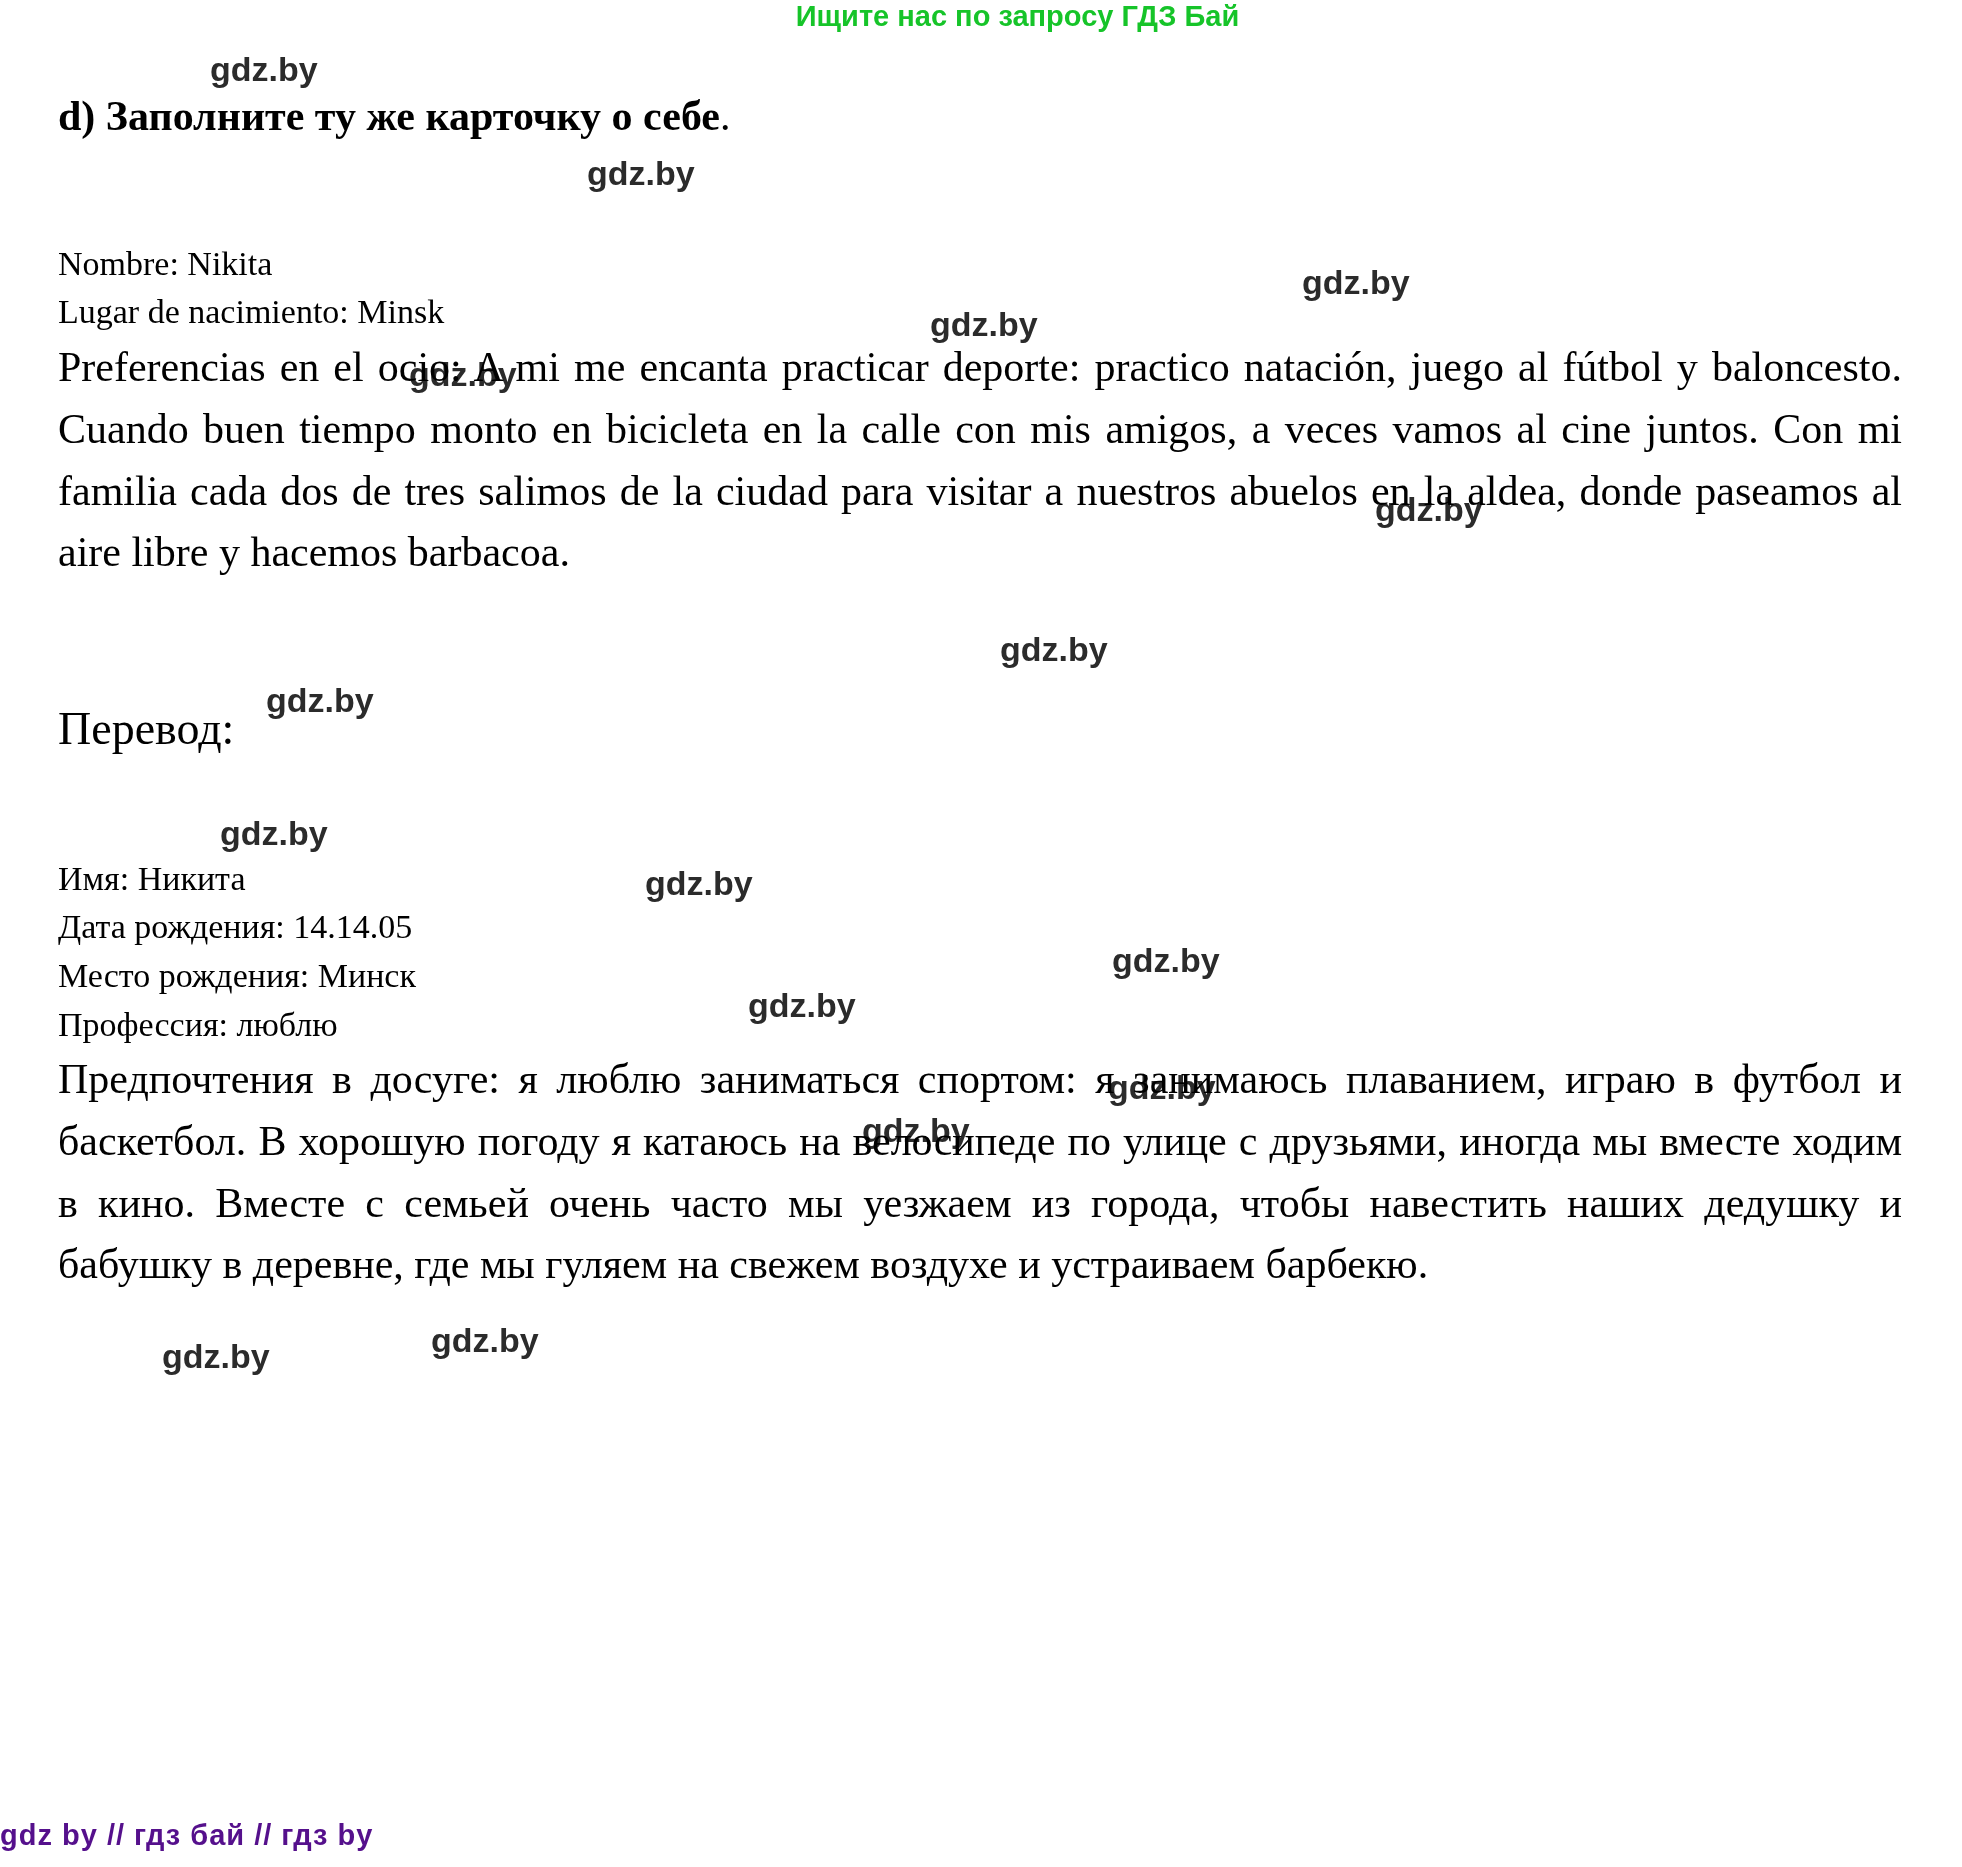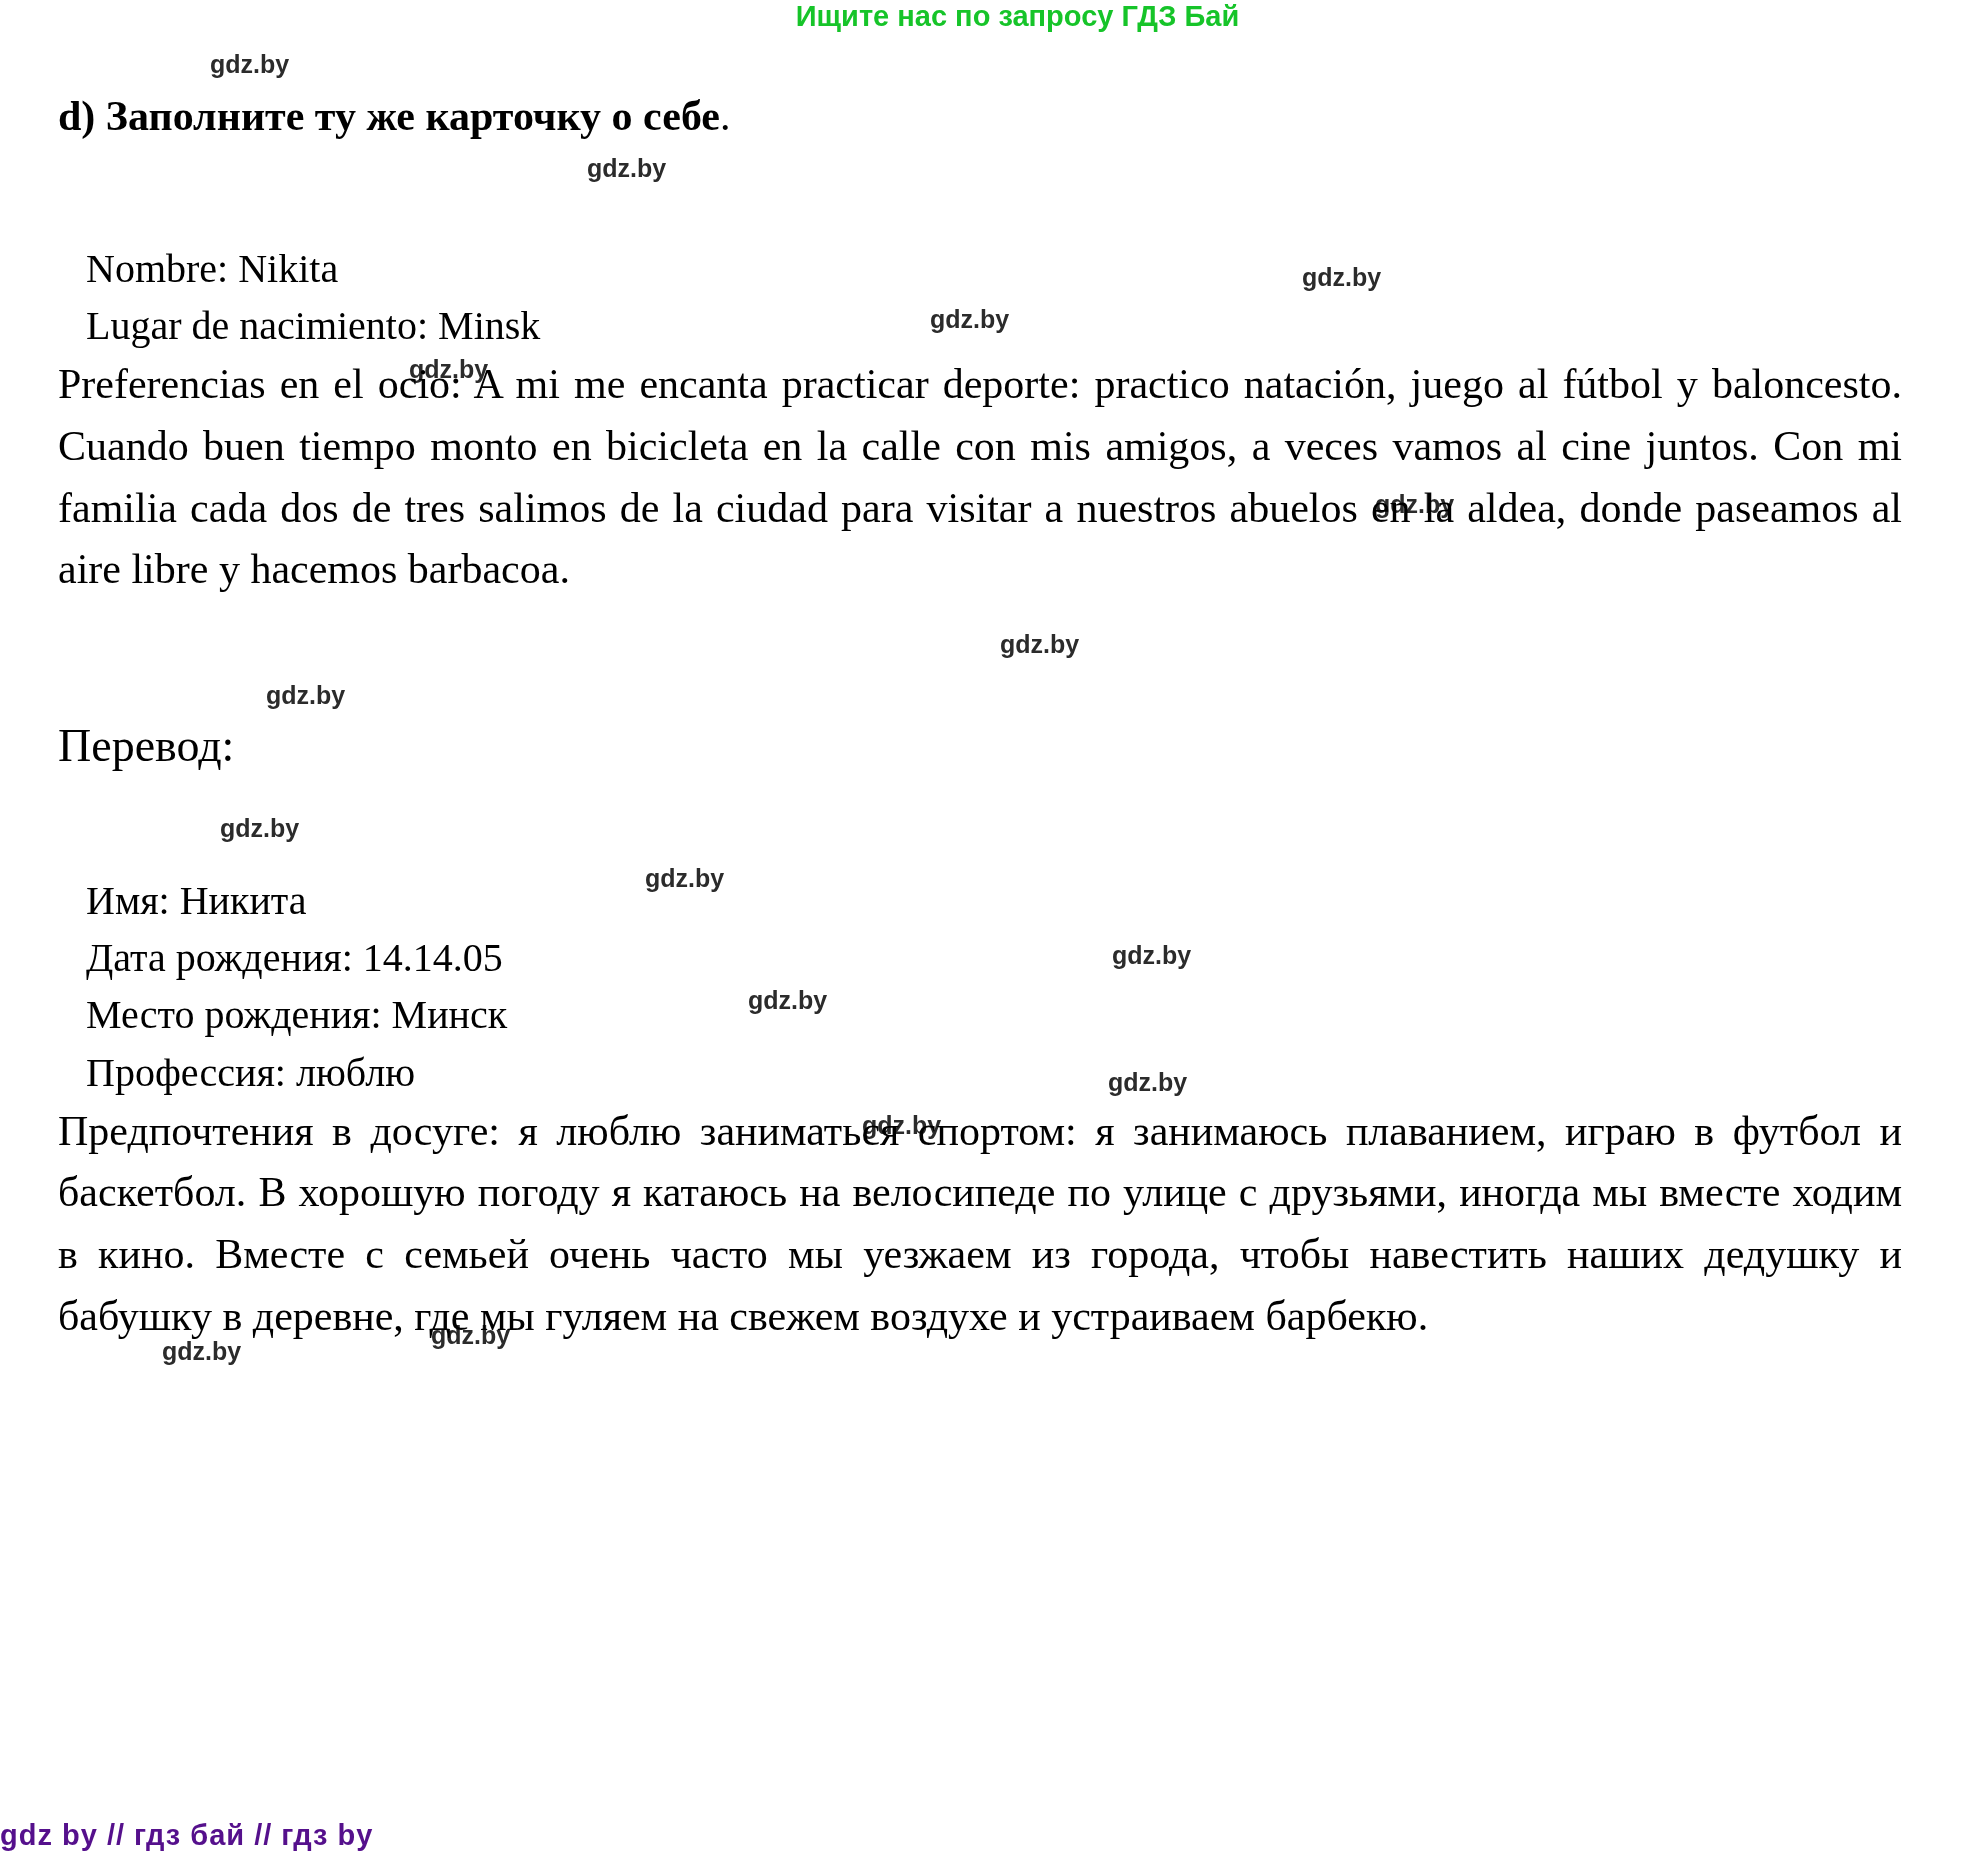"gdz.by" .wm { font-size: 25px -> 34px }
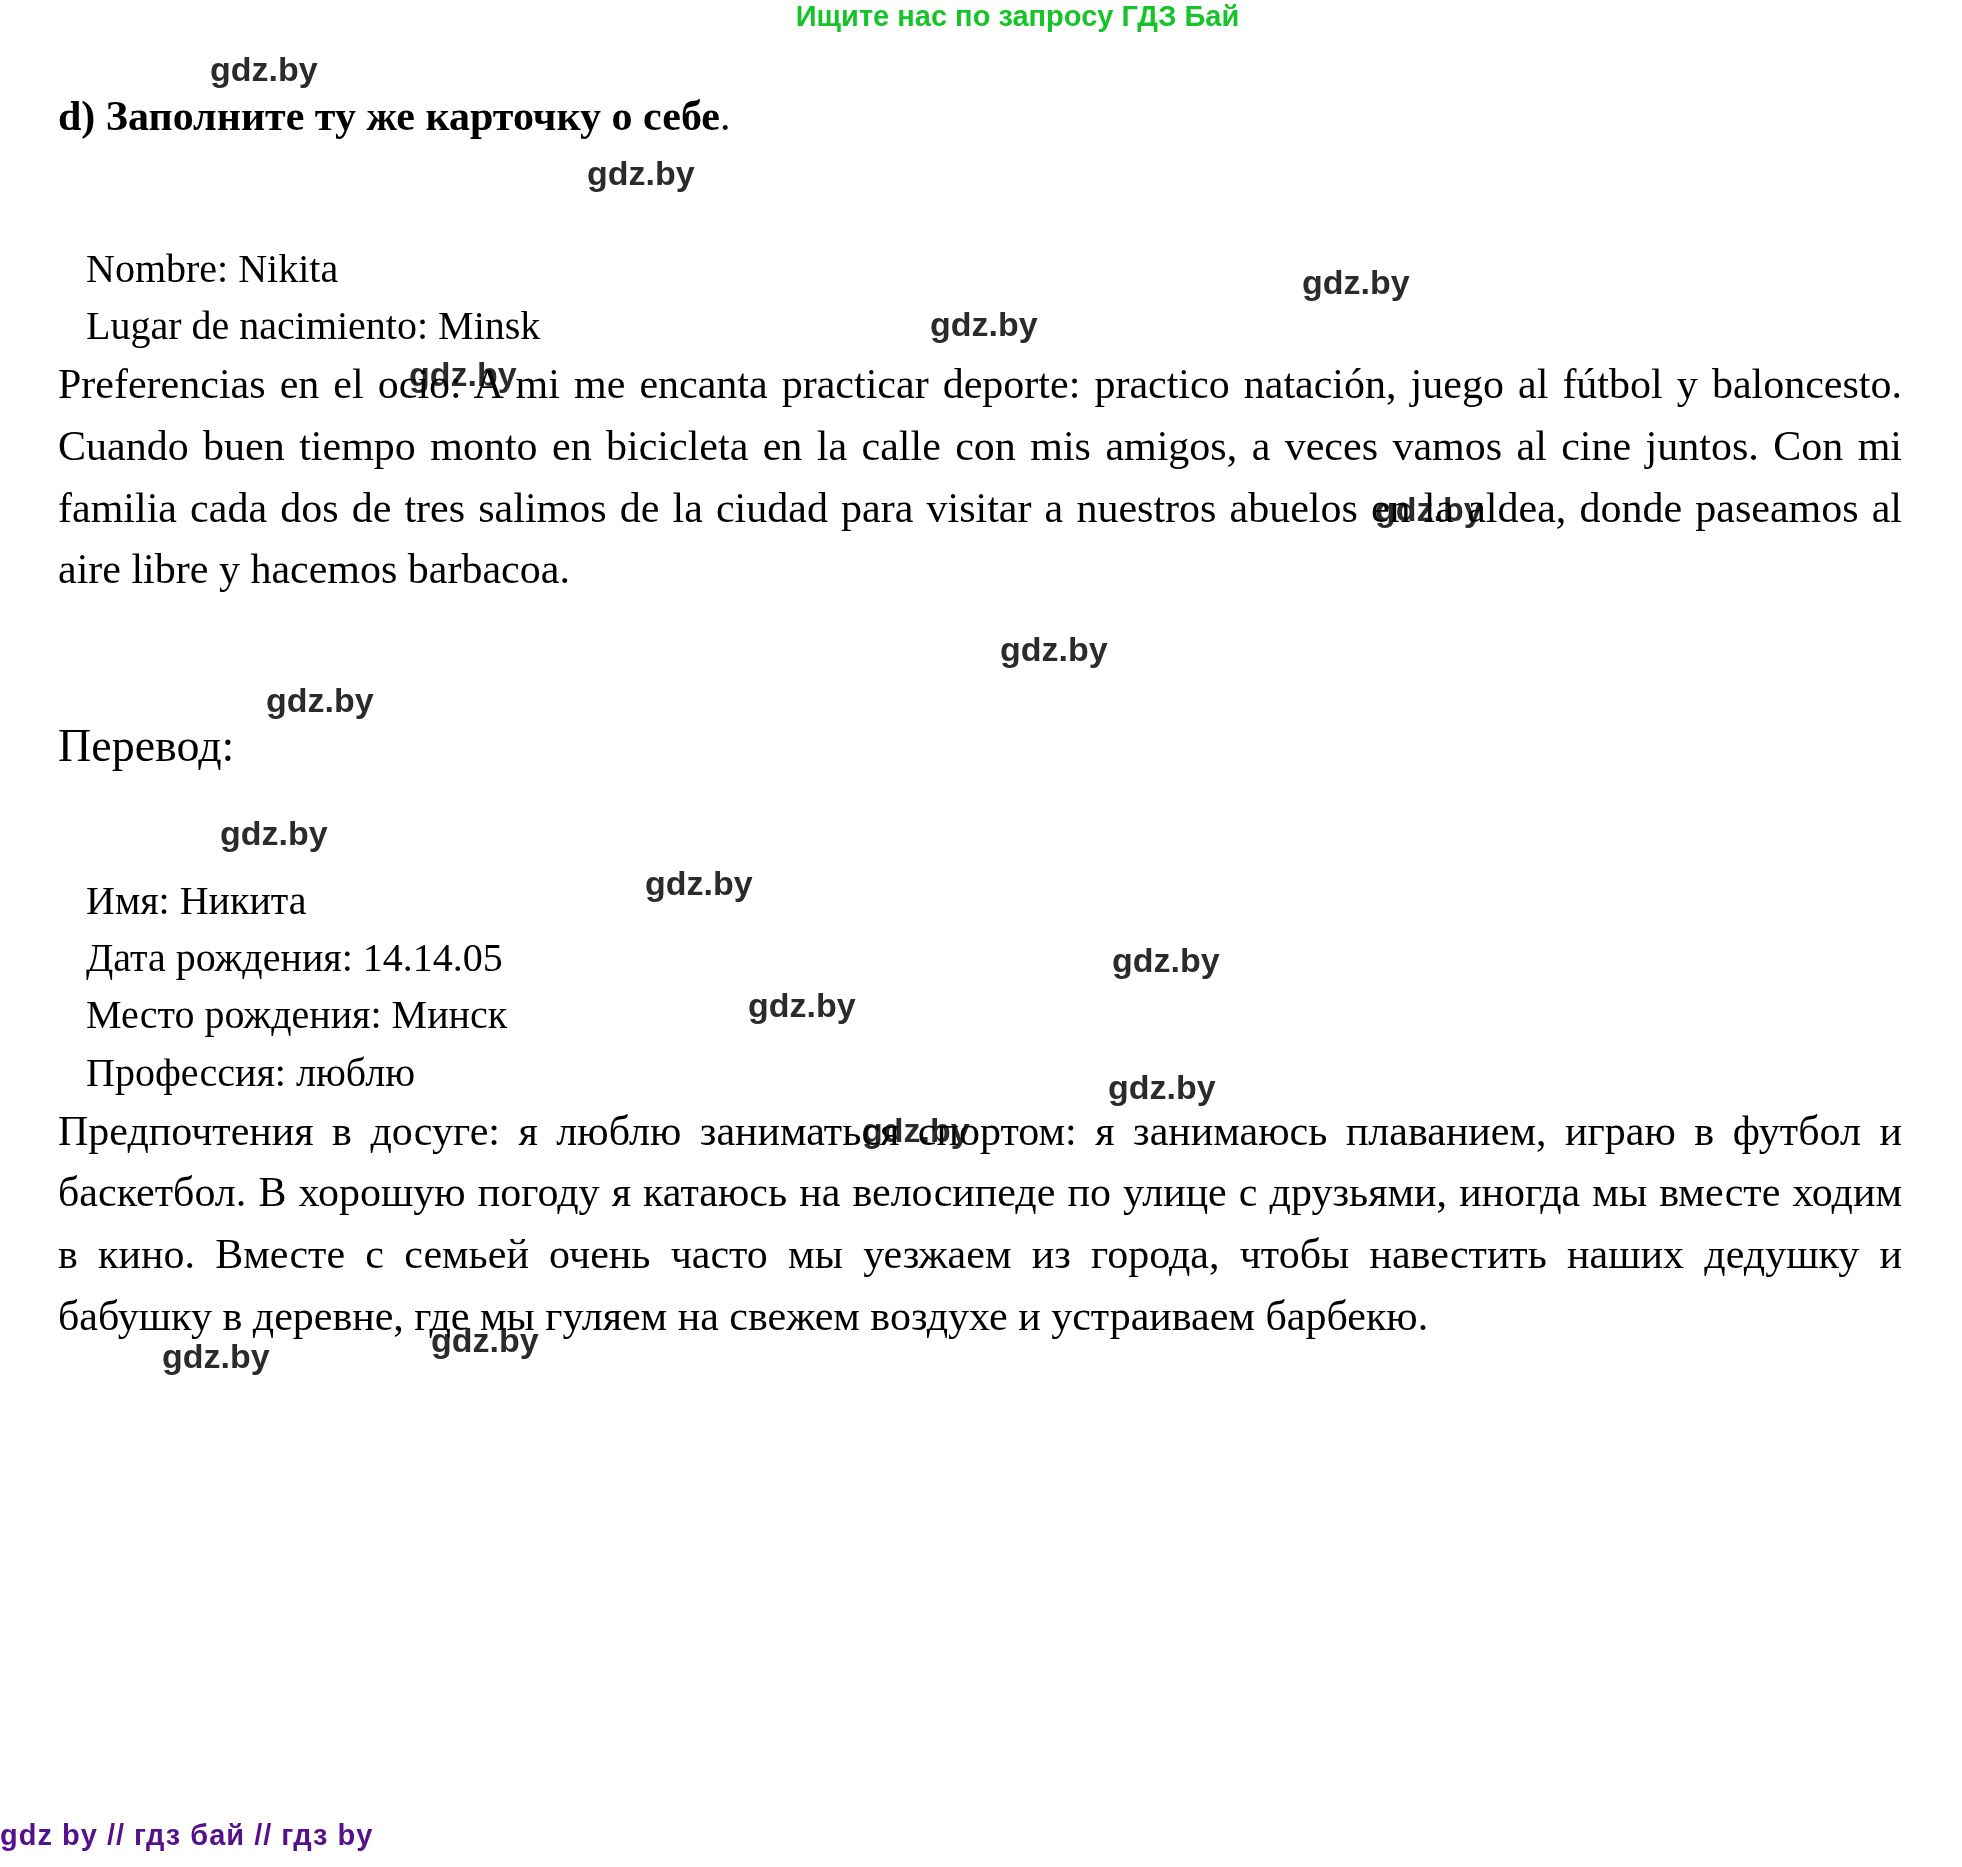"Nombre: Nikita" .card-line { font-size: 40px -> 34px; margin-left: 28px -> none }
